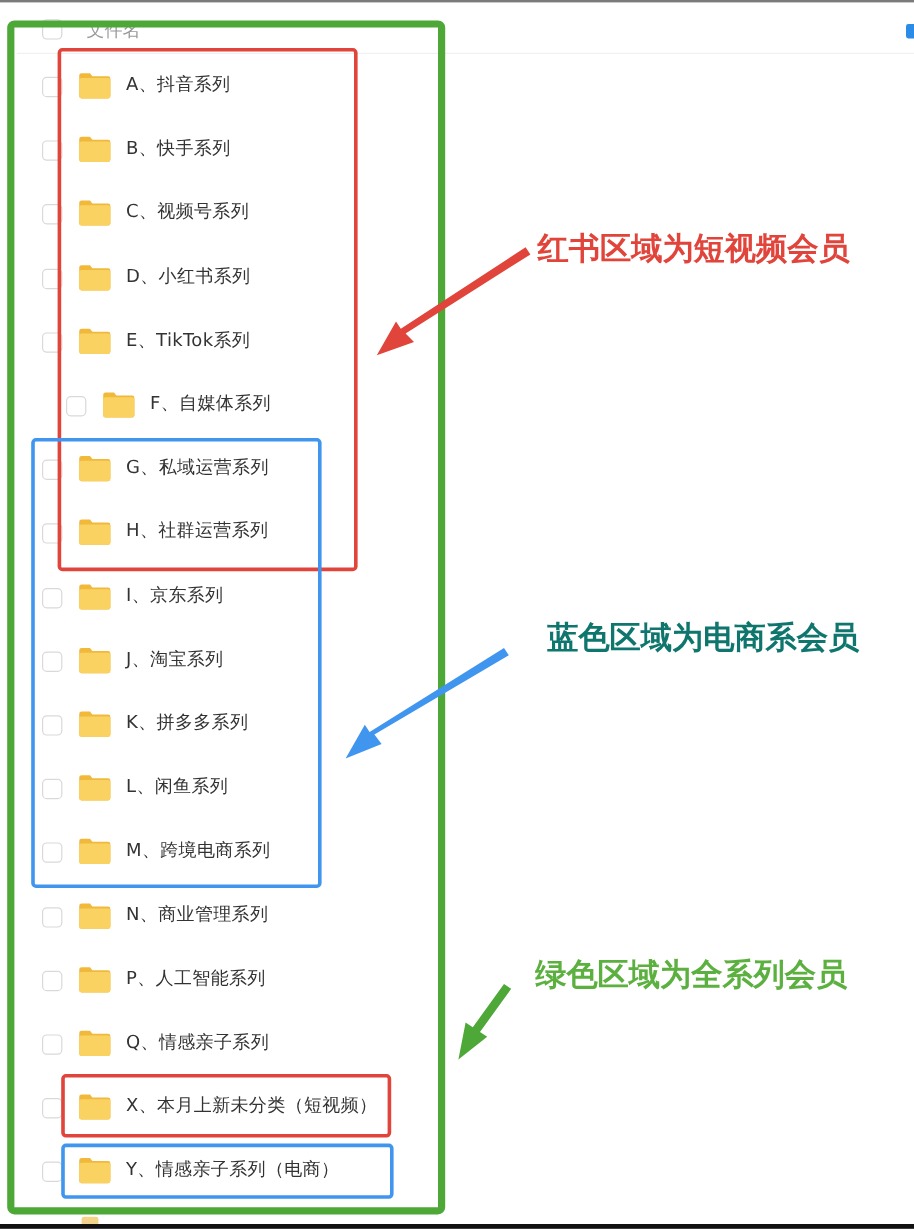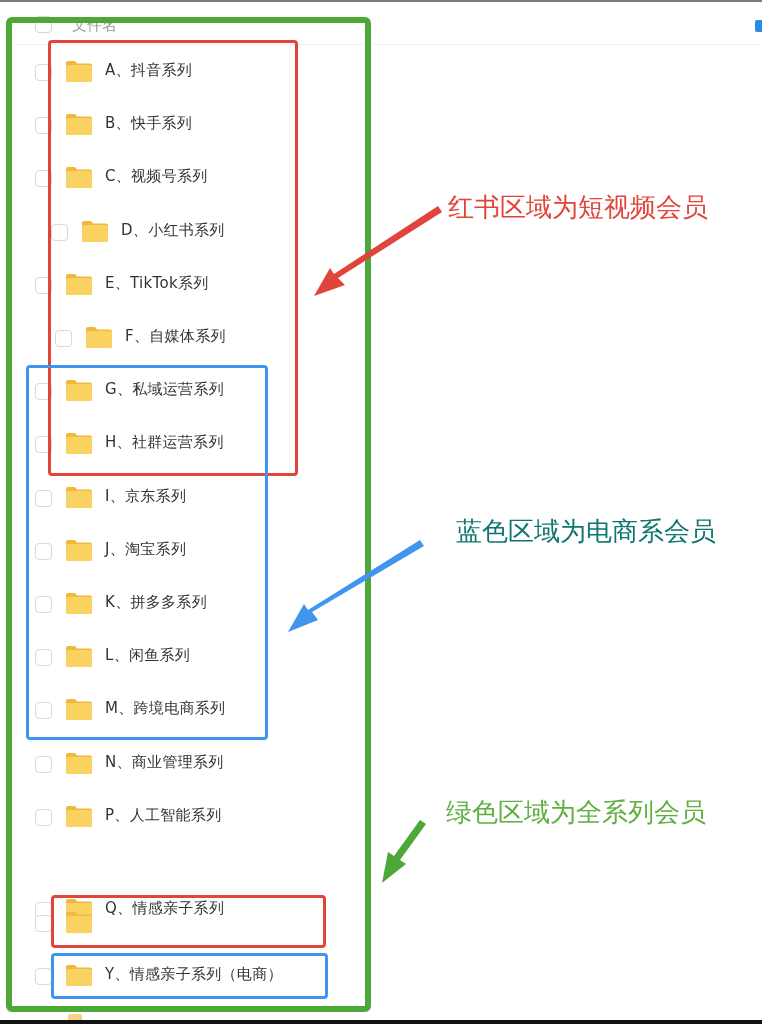"红书区域为短视频会员" .annot { font-weight: none -> bold }
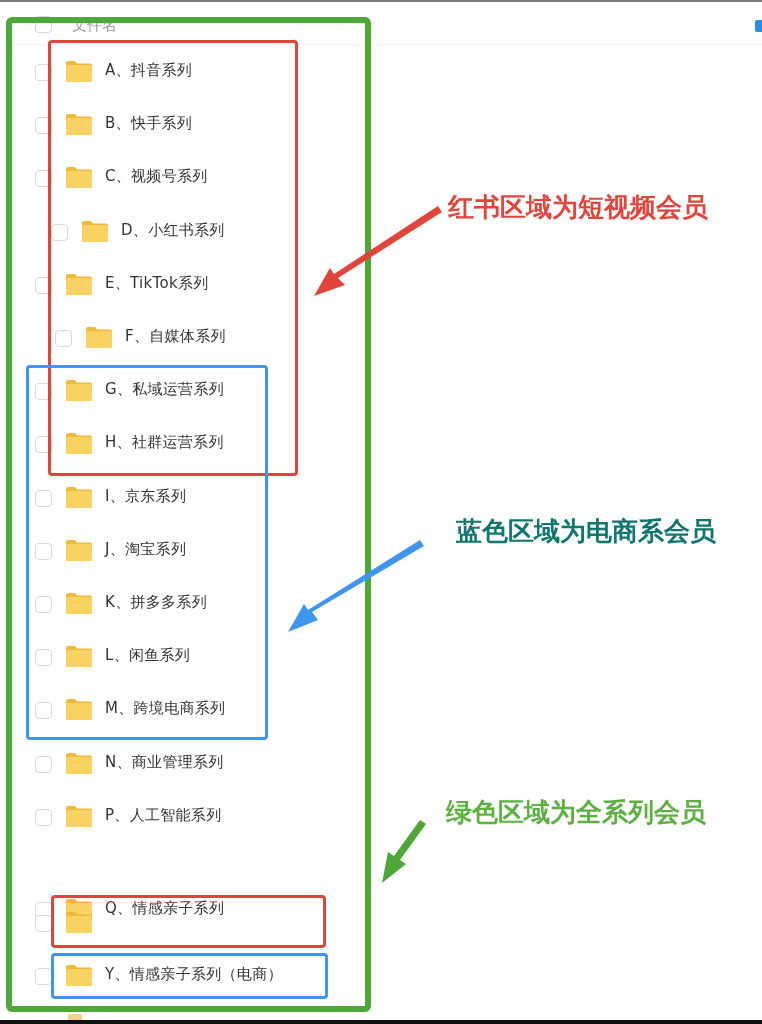"D、小红书系列" div.row { margin-left: 16px -> none }
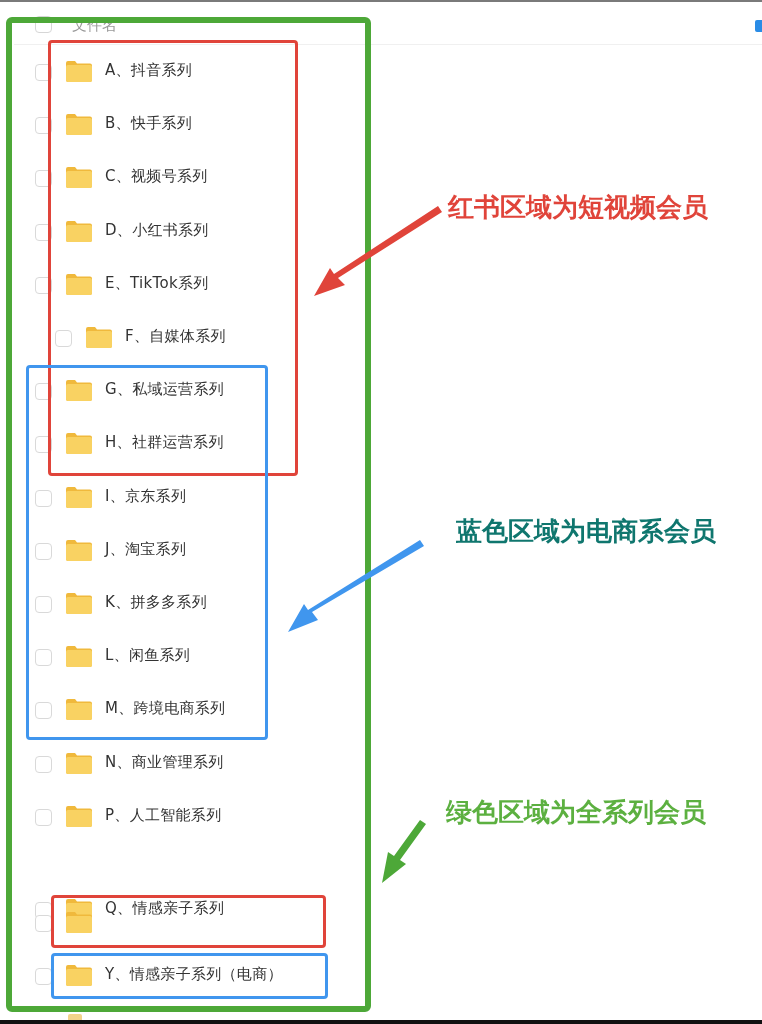"Q、情感亲子系列" div.row { top: 884px -> 844px }
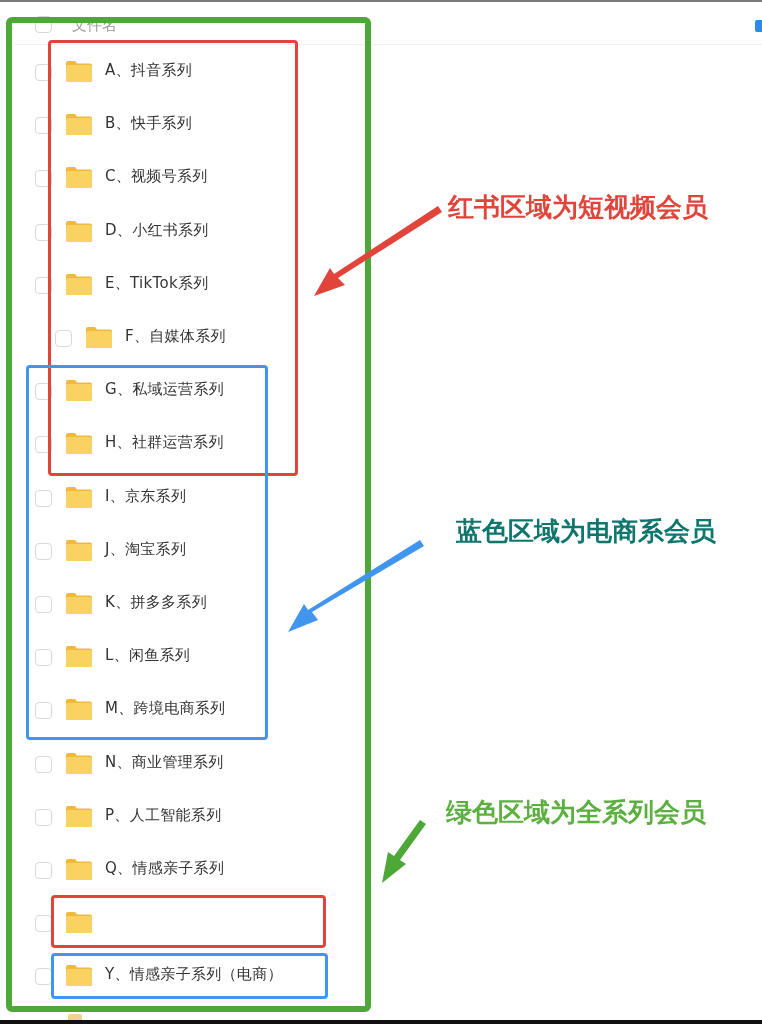"X、本月上新未分类（短视频）" span.label { html: none -> <span>X、本月上新未分类（短视频）</span> }
